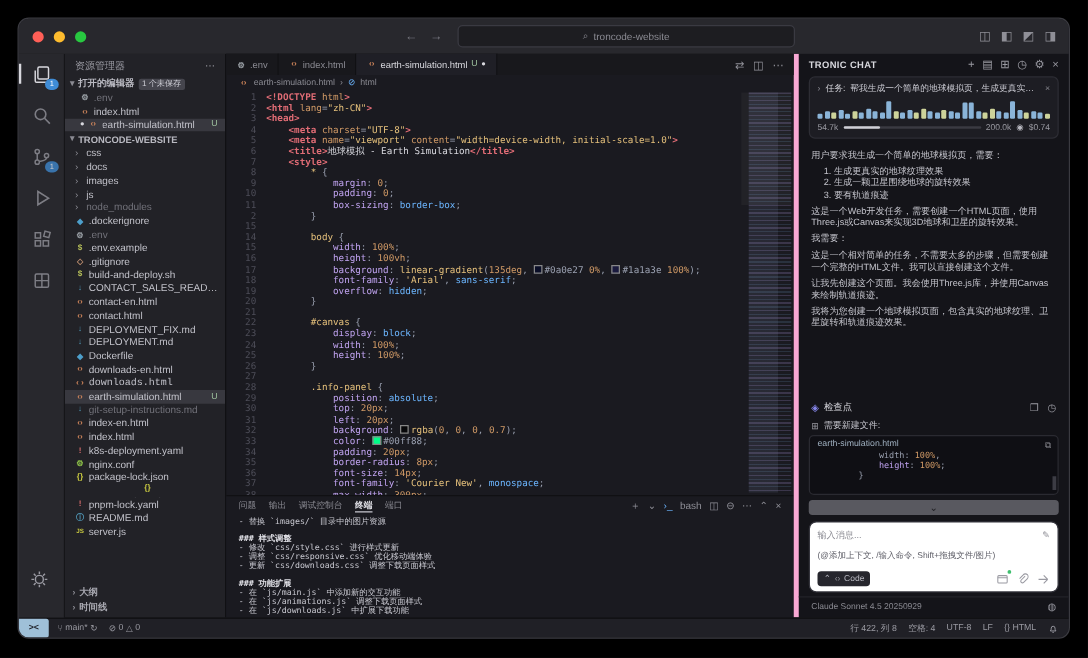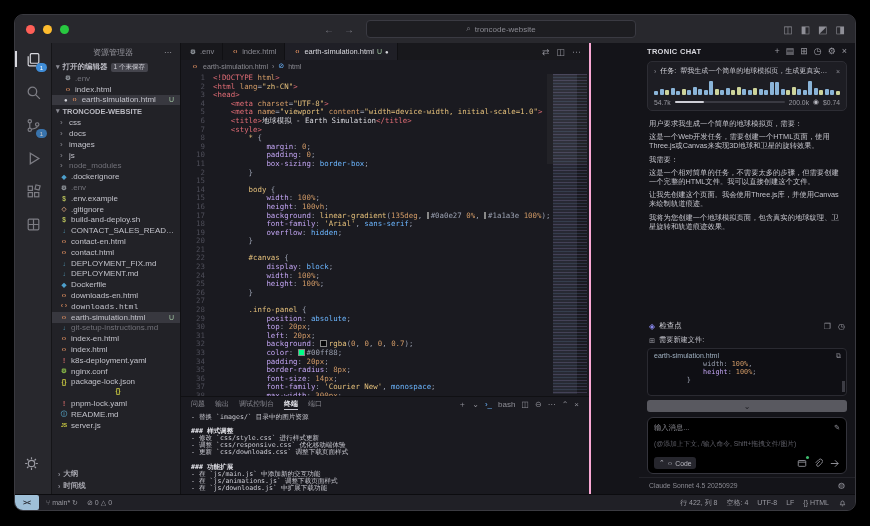"资源管理器" .sb-head { margin-left: 33px -> none }
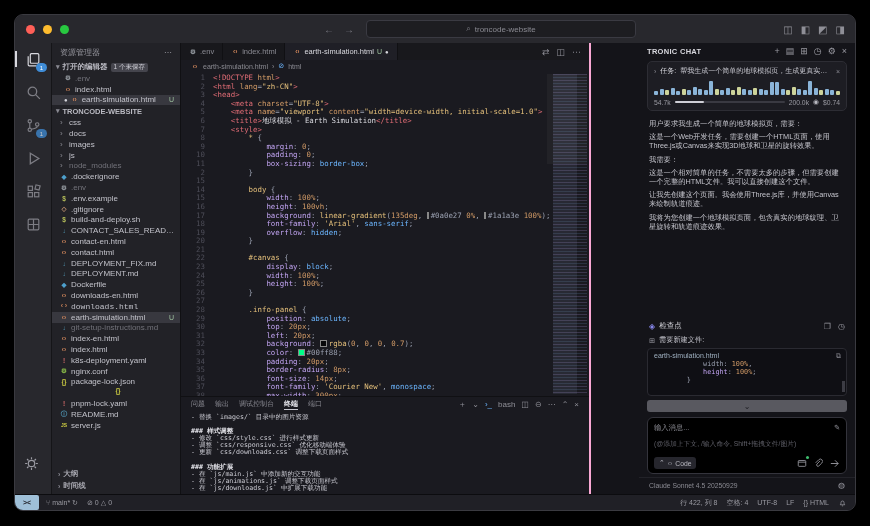"TRONIC CHAT" .chatcol { border-left: 2px solid #f9a8d4 -> 4px solid #f9a8d4; padding-left: 48px -> none }
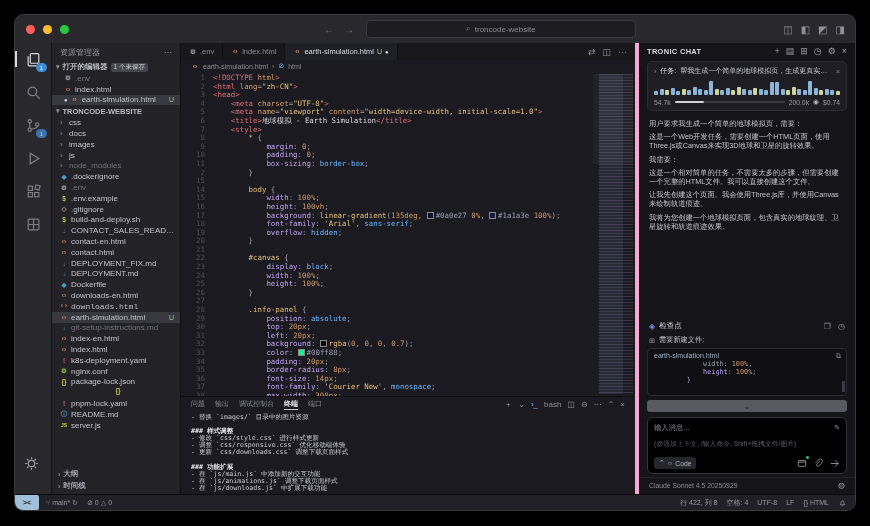"<!DOCTYPE" .tg { font-weight: none -> bold }
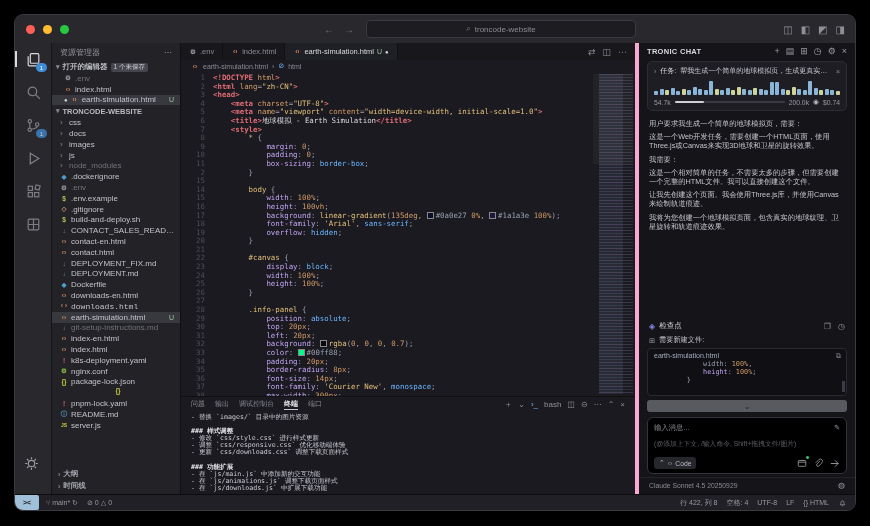"1. 生成更真实的地球纹理效果" div.cmsg { html: none -> <div> <div>1. 生成更真实的地球纹理效果</div> <div>2. 生成一颗卫星围绕地球的旋转效果</div> <div>3. 要有轨道痕迹</div> </div> }
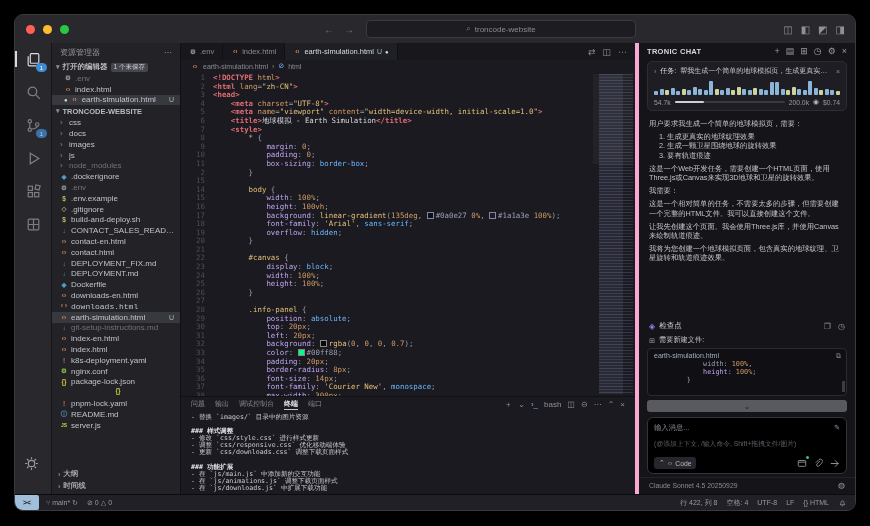"输入消息..." .inputcard { background: #000000 -> #ffffff }
